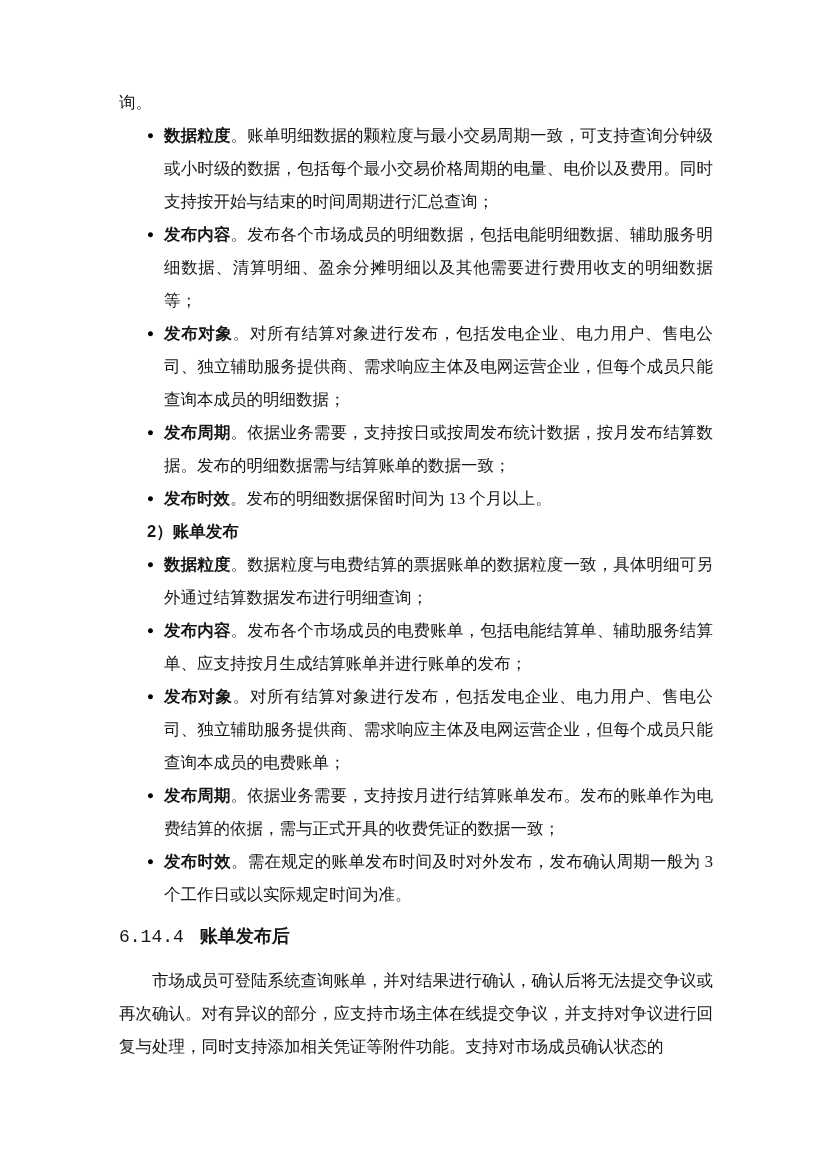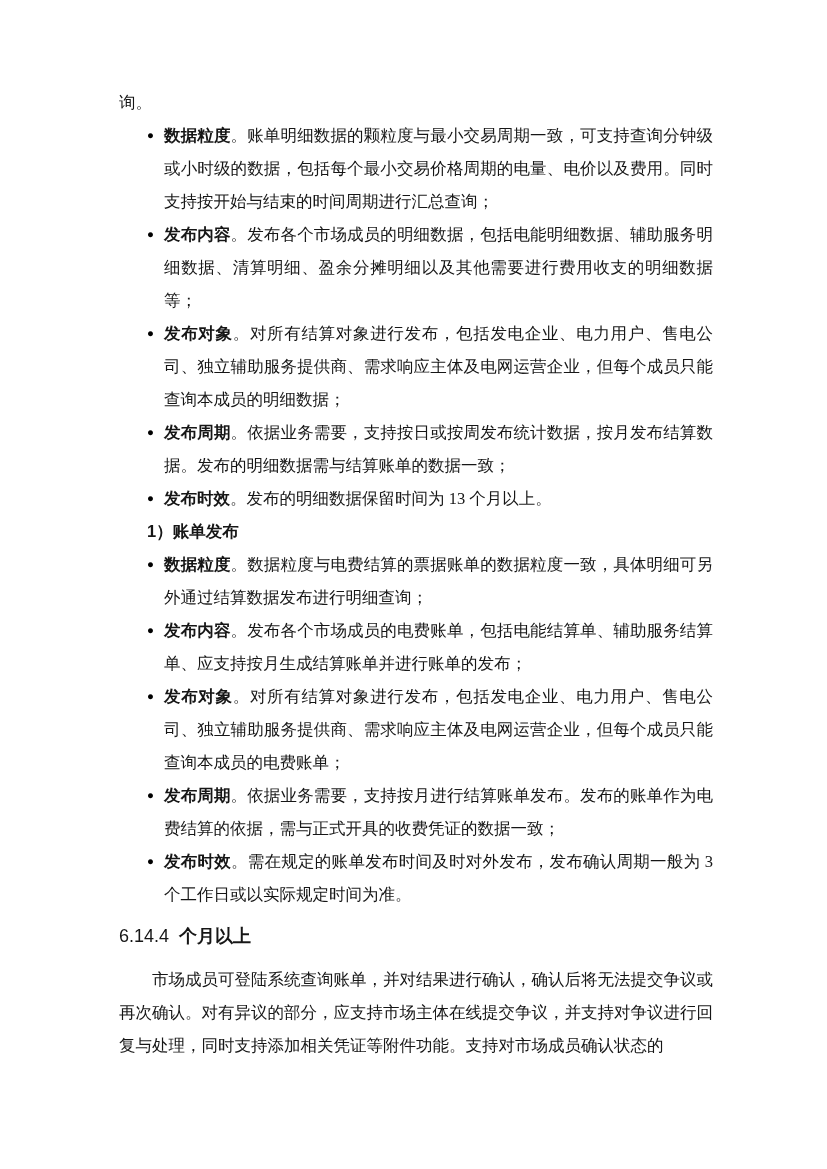"1）账单发布" p.subheading { text: 1 -> 2 }
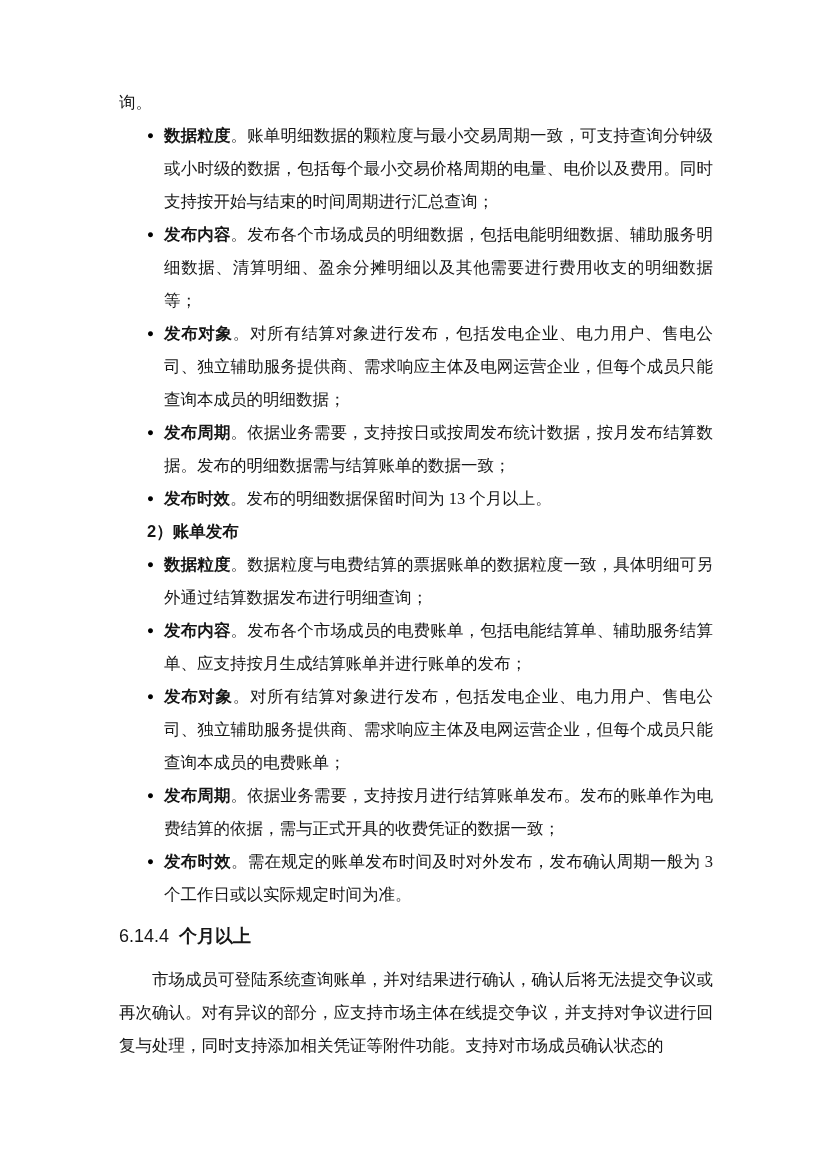"6.14.4" h2.section .secnum { font-family: Liberation Sans, sans-serif -> Liberation Mono, monospace; margin-right: 10px -> 16px }
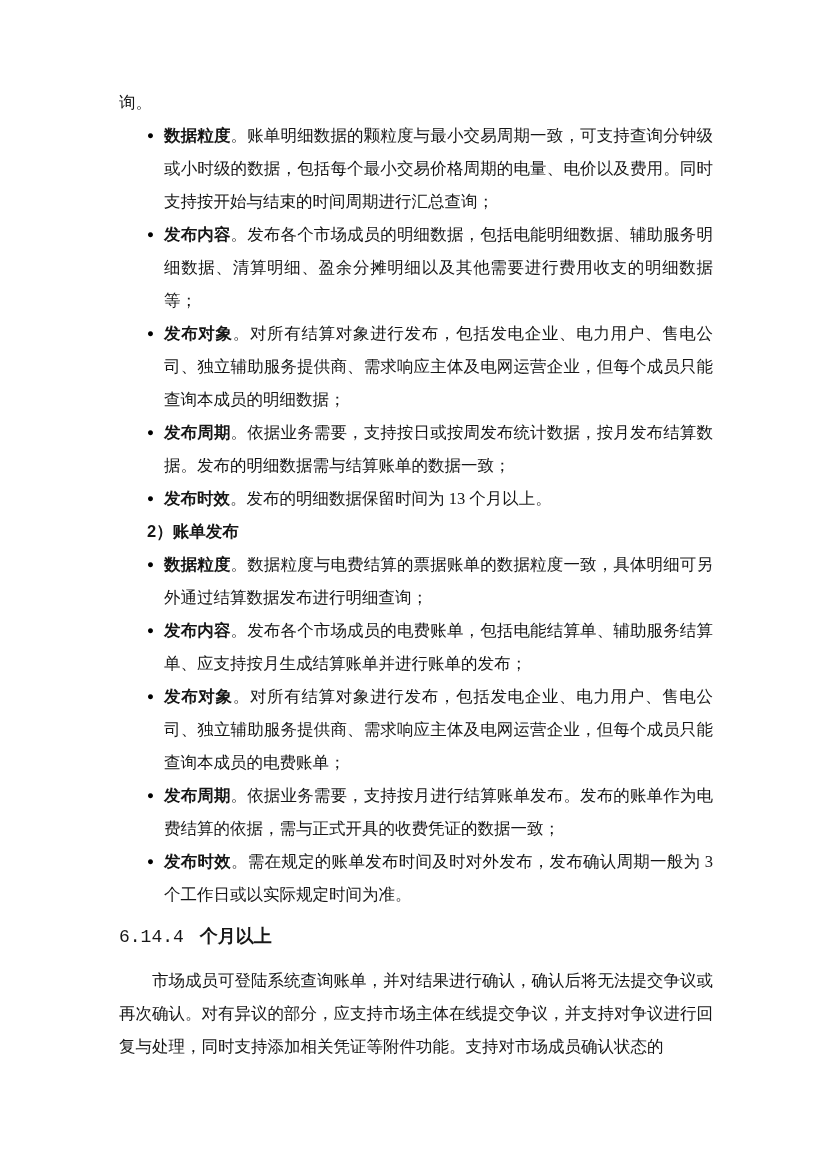"个月以上" span.sectitle { text: 个月以上 -> 账单发布后 }
